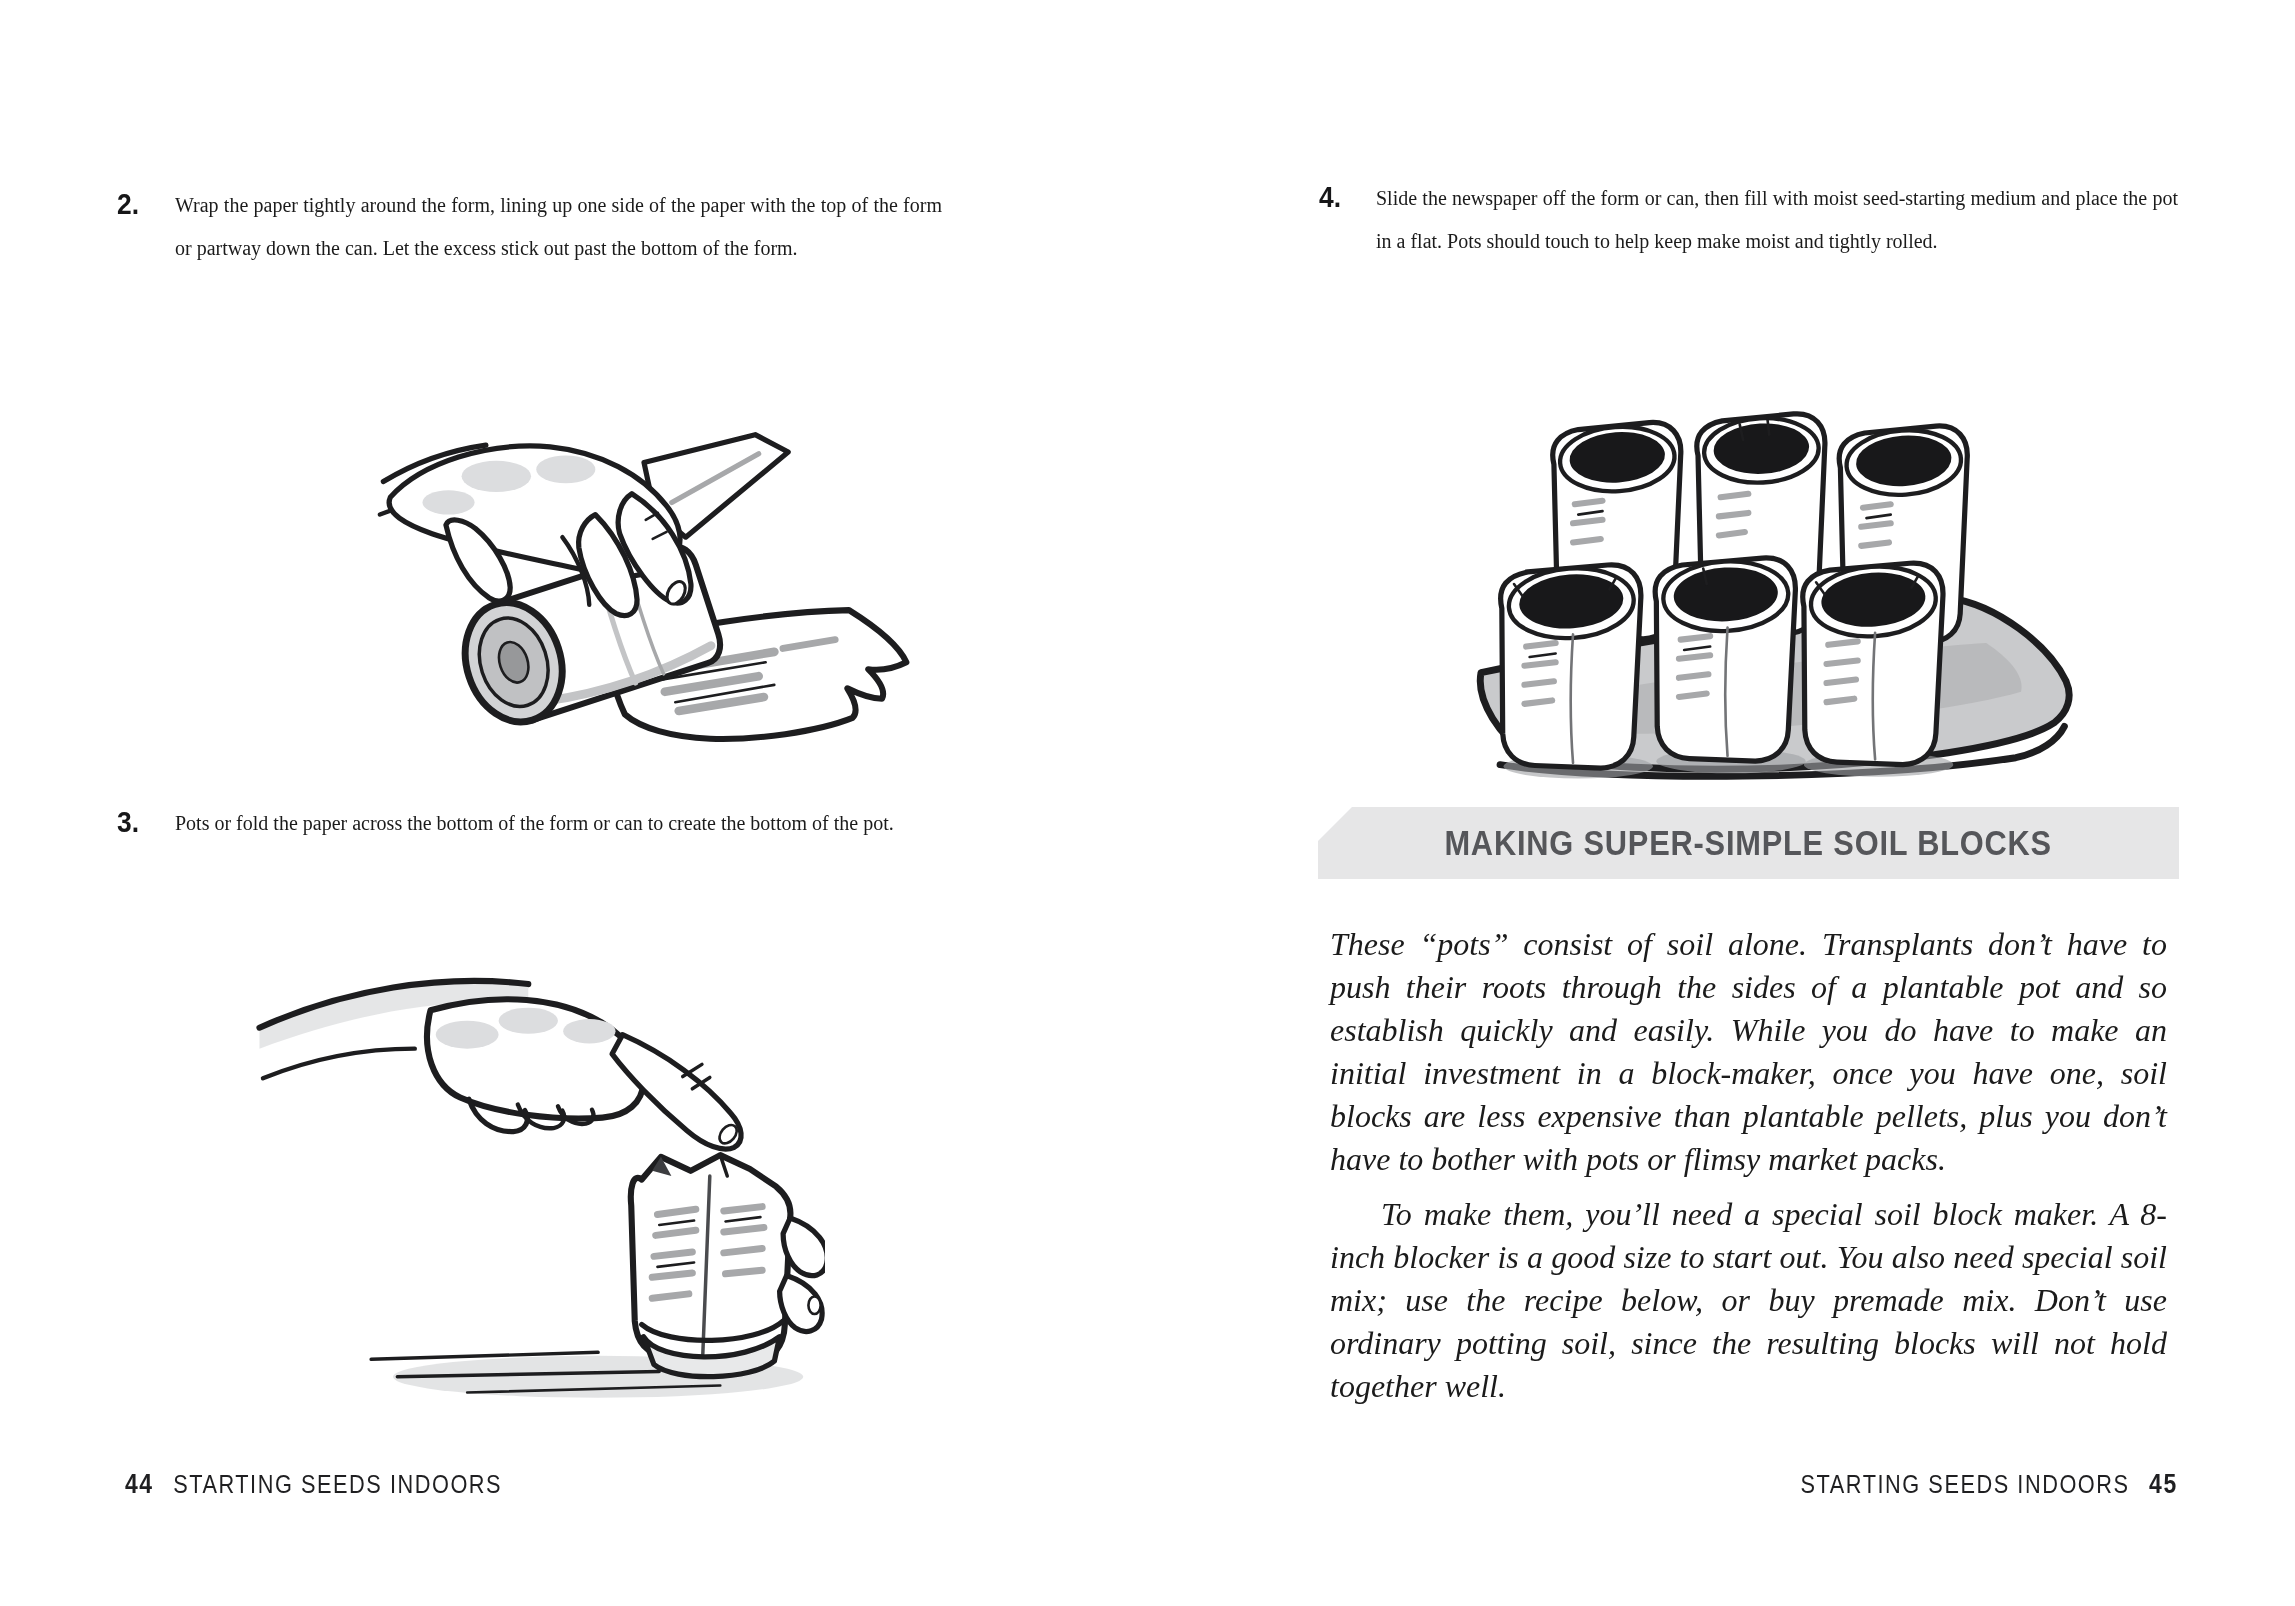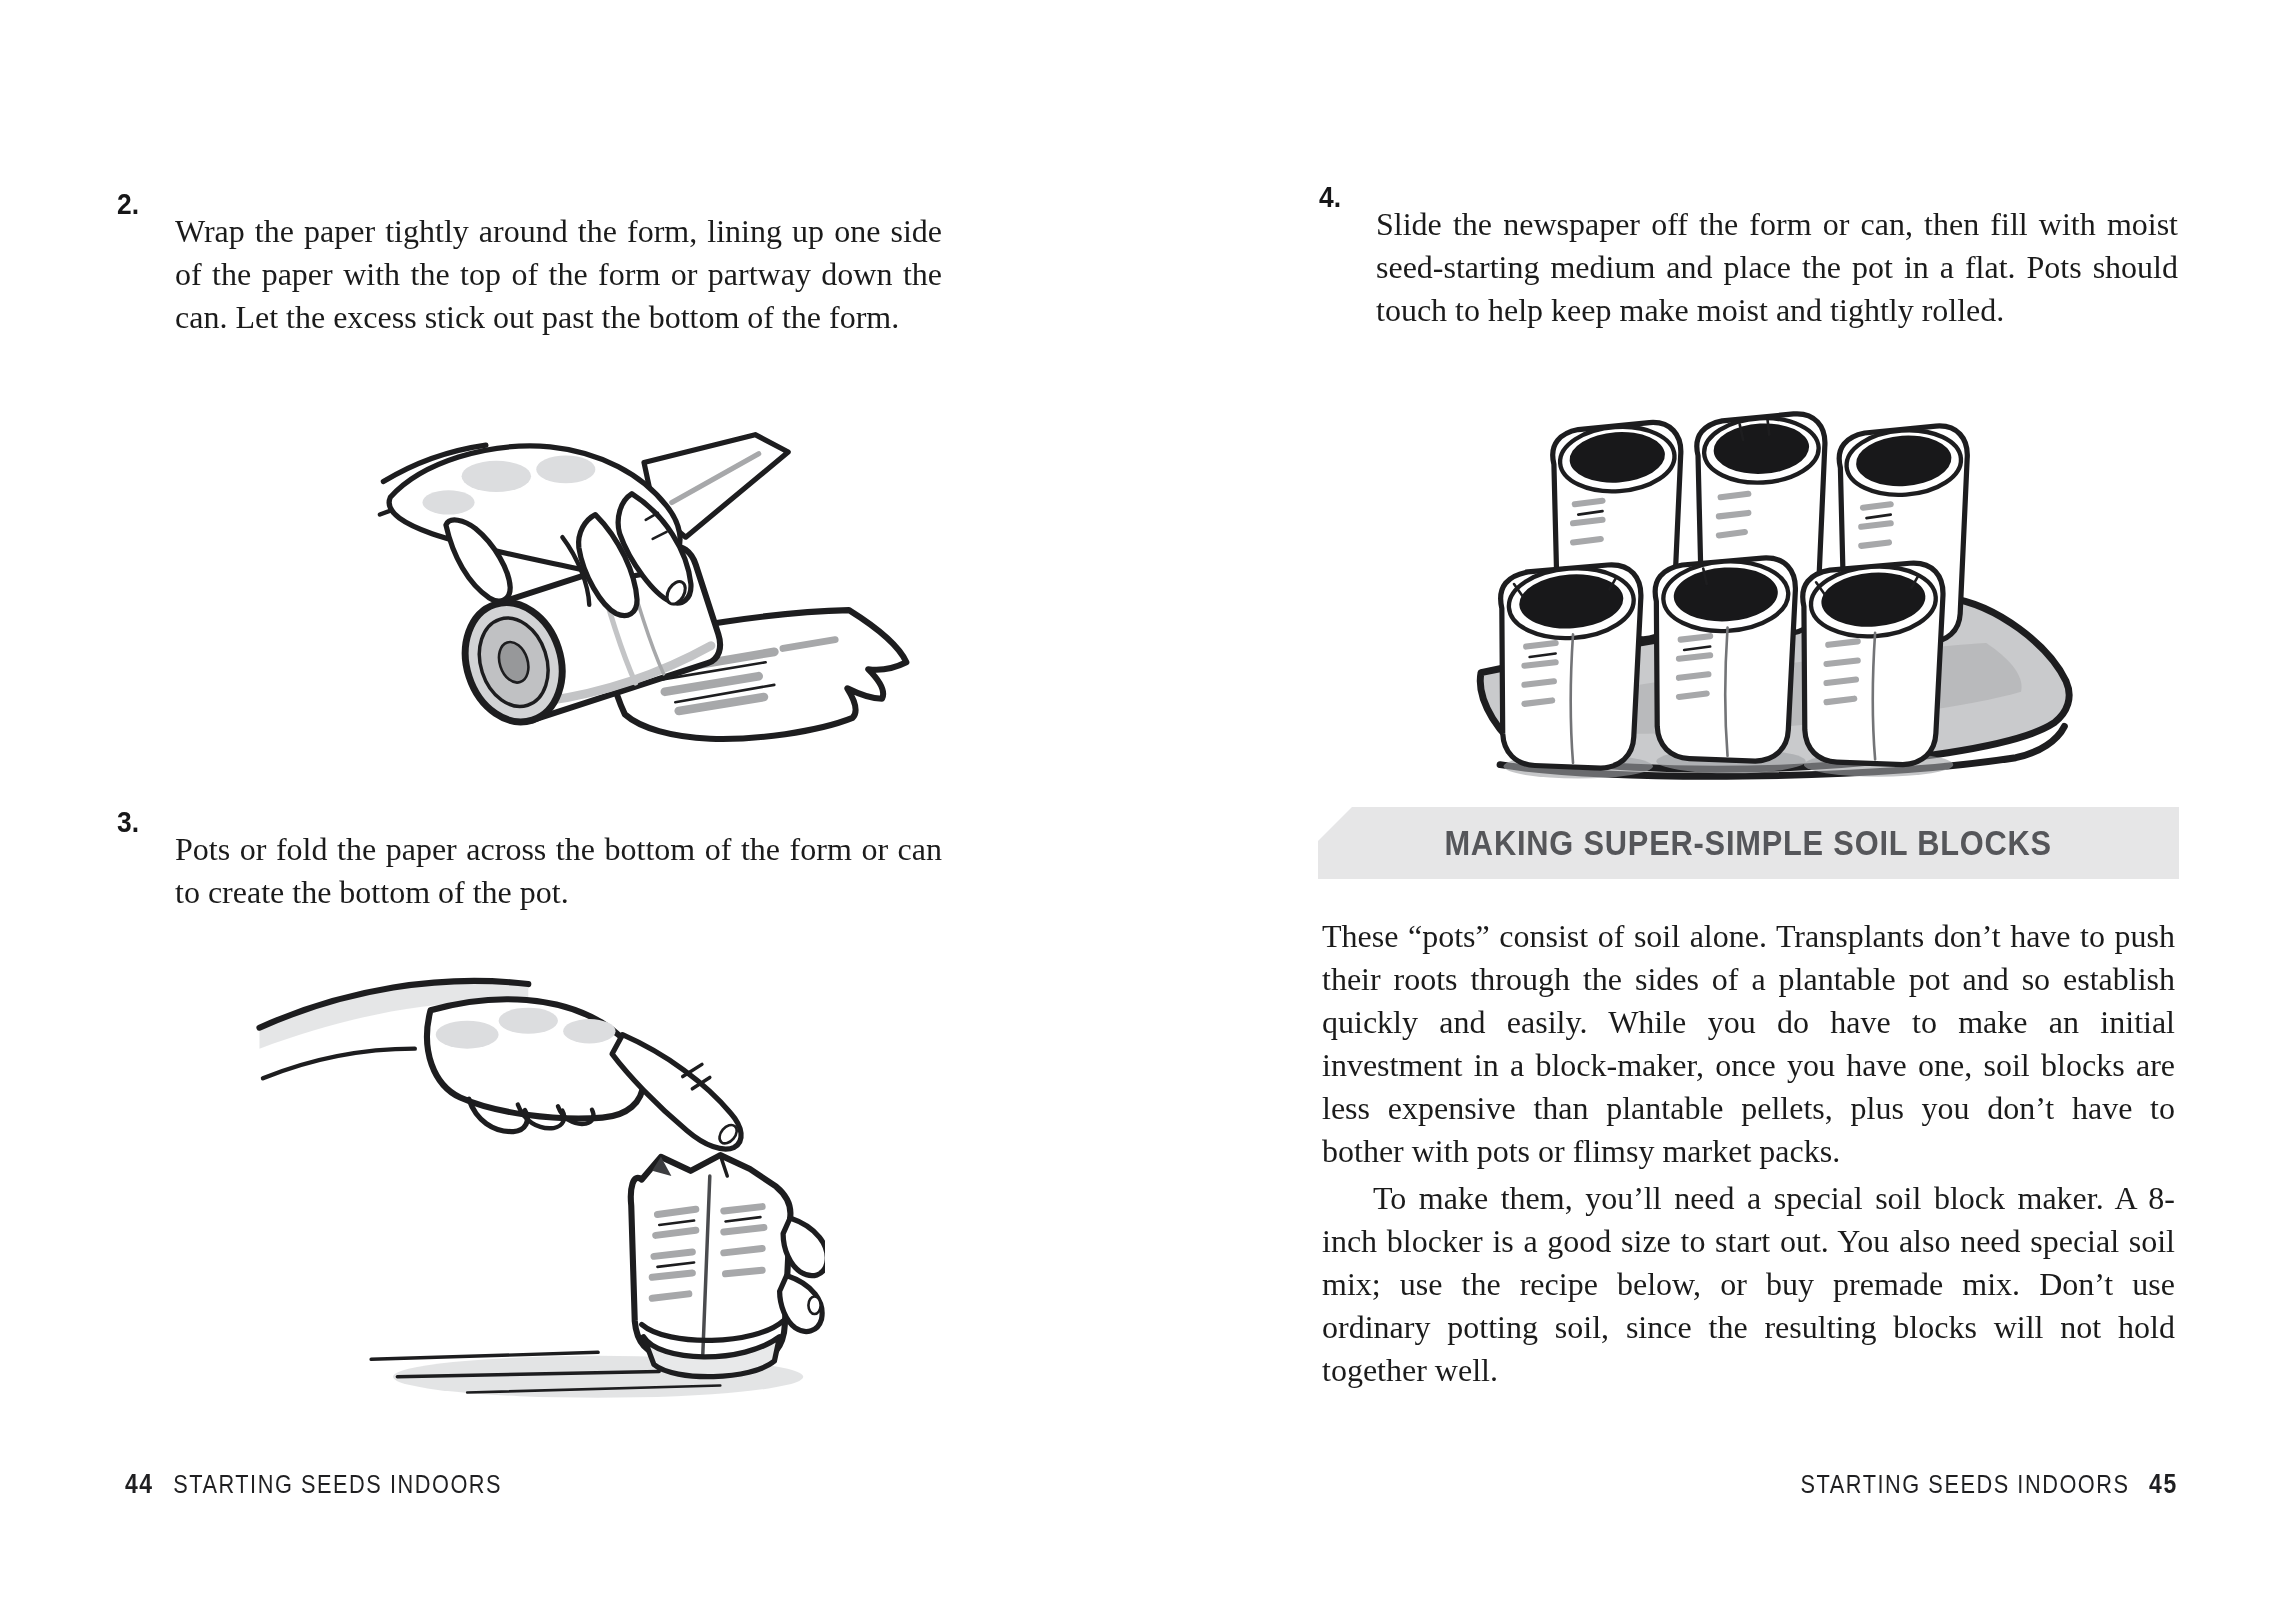"Wrap the paper tightly around" .step-text { font-size: 32px -> 20px; margin-top: 26px -> none }
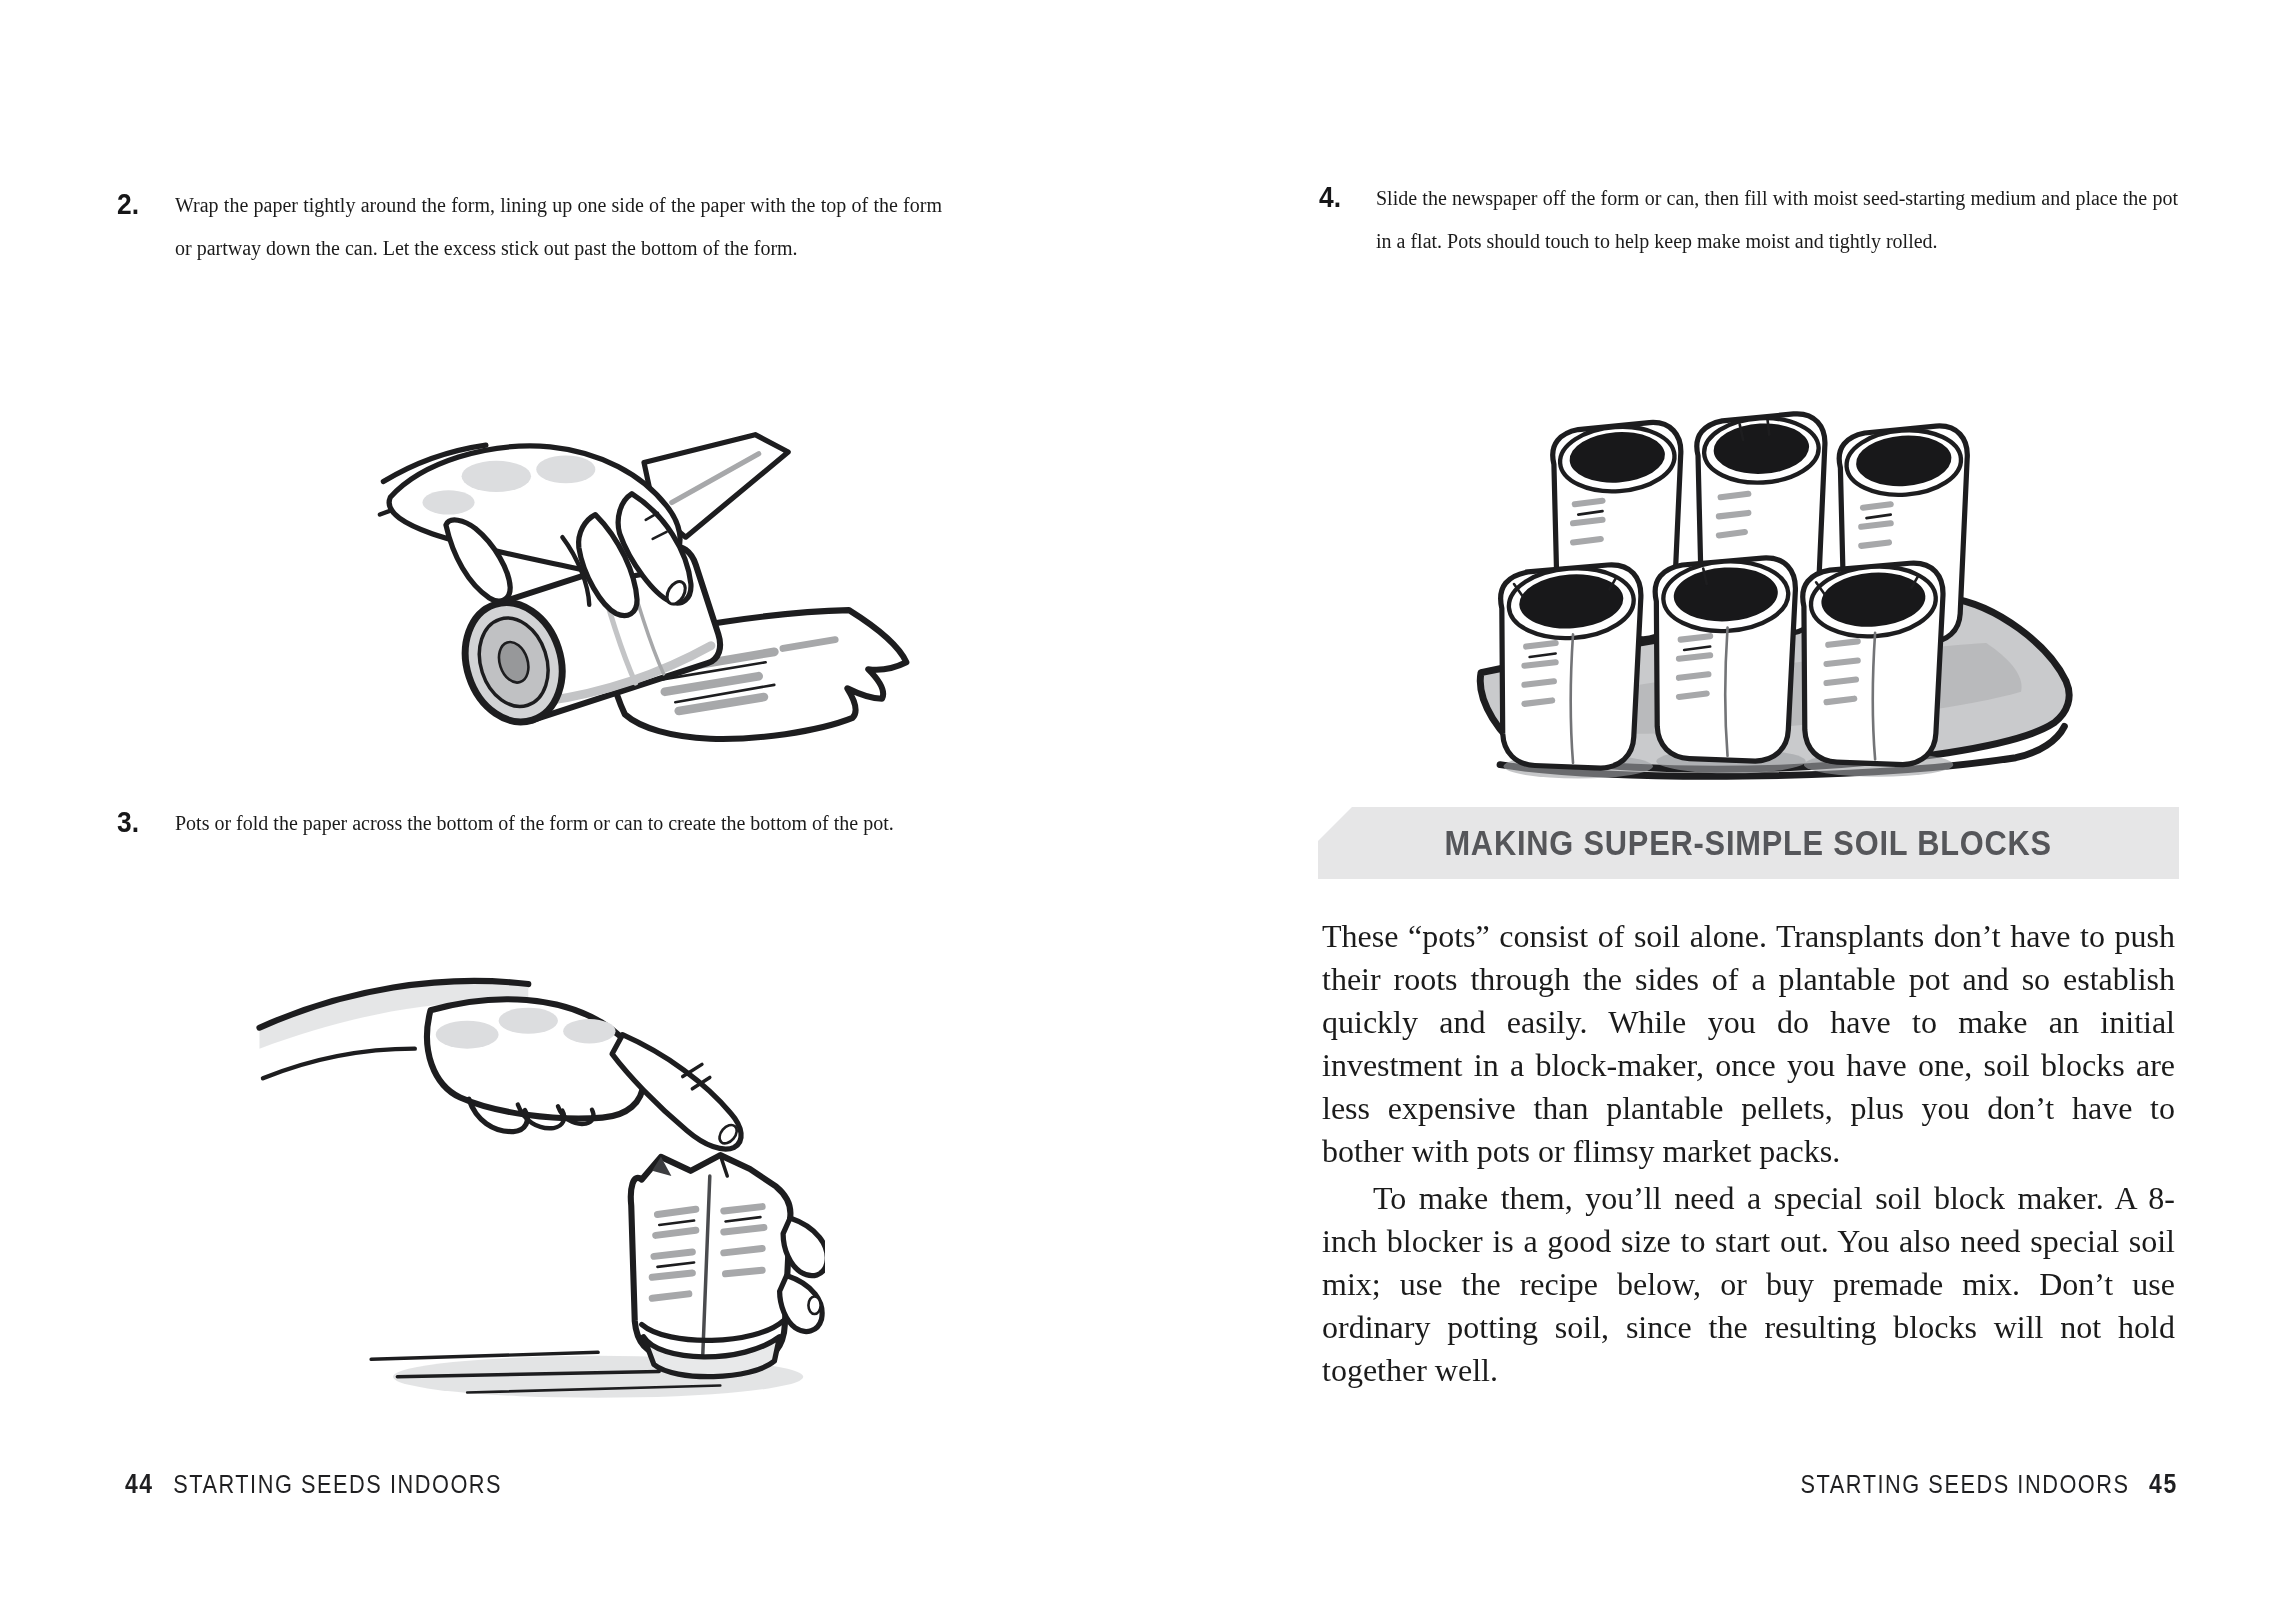"These “pots” consist of soil" .bodycopy p { font-style: none -> italic; margin: 4px -> 12px }
